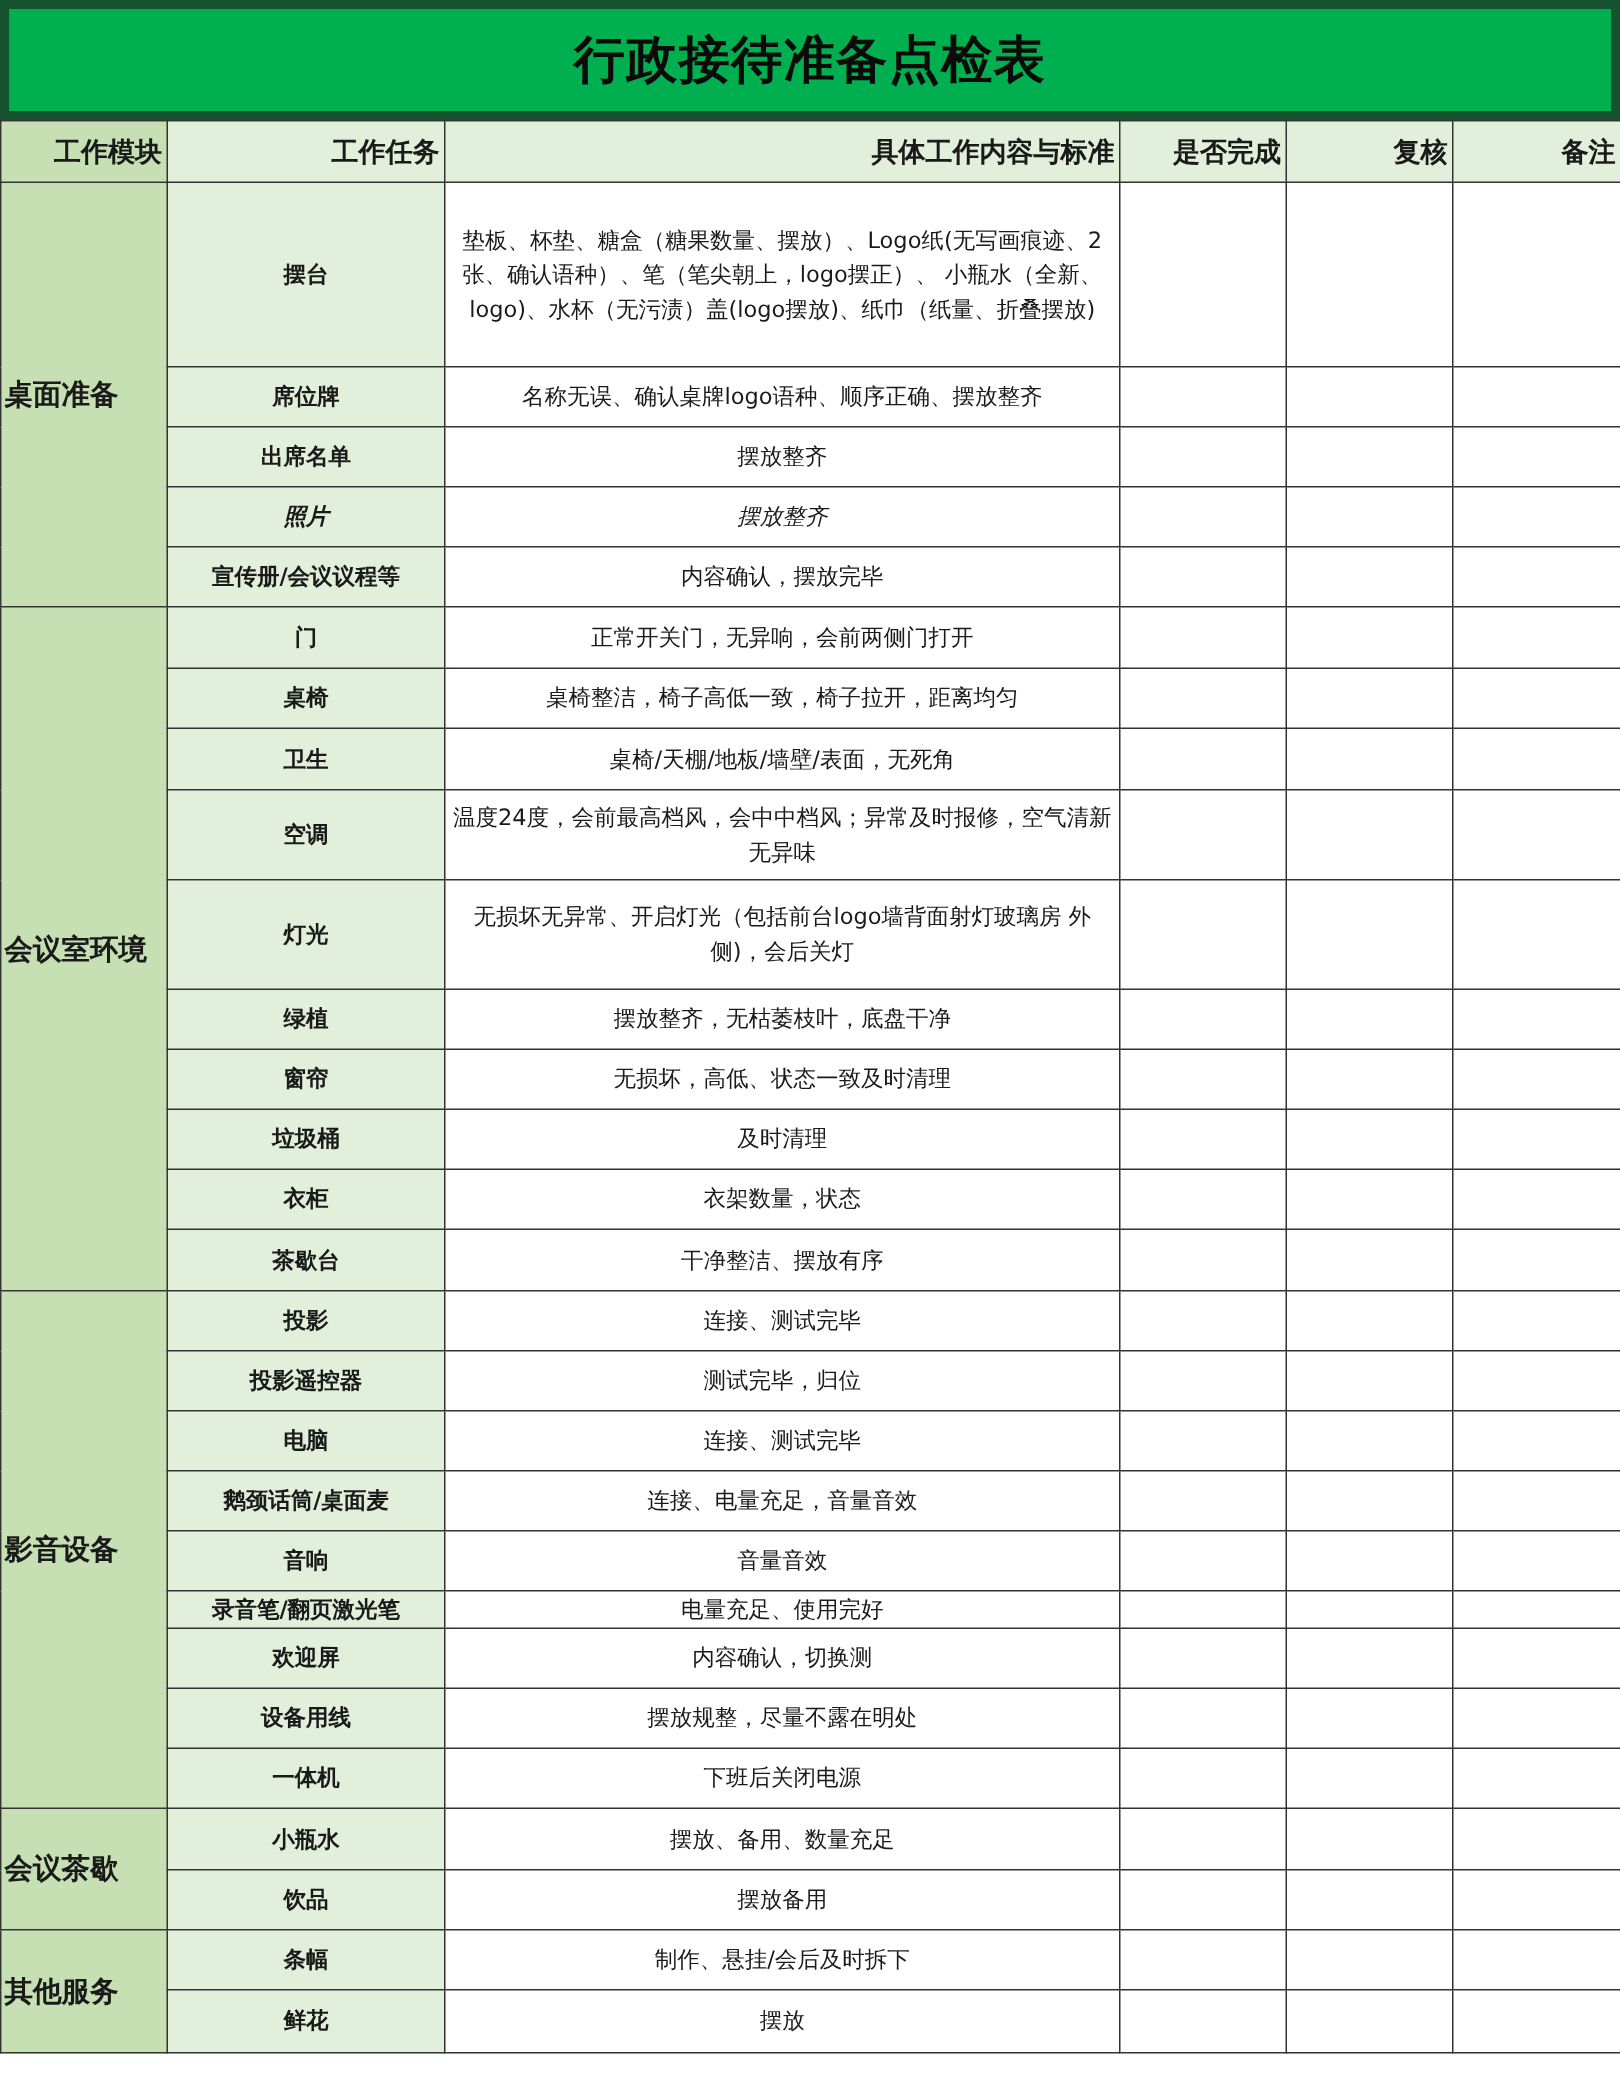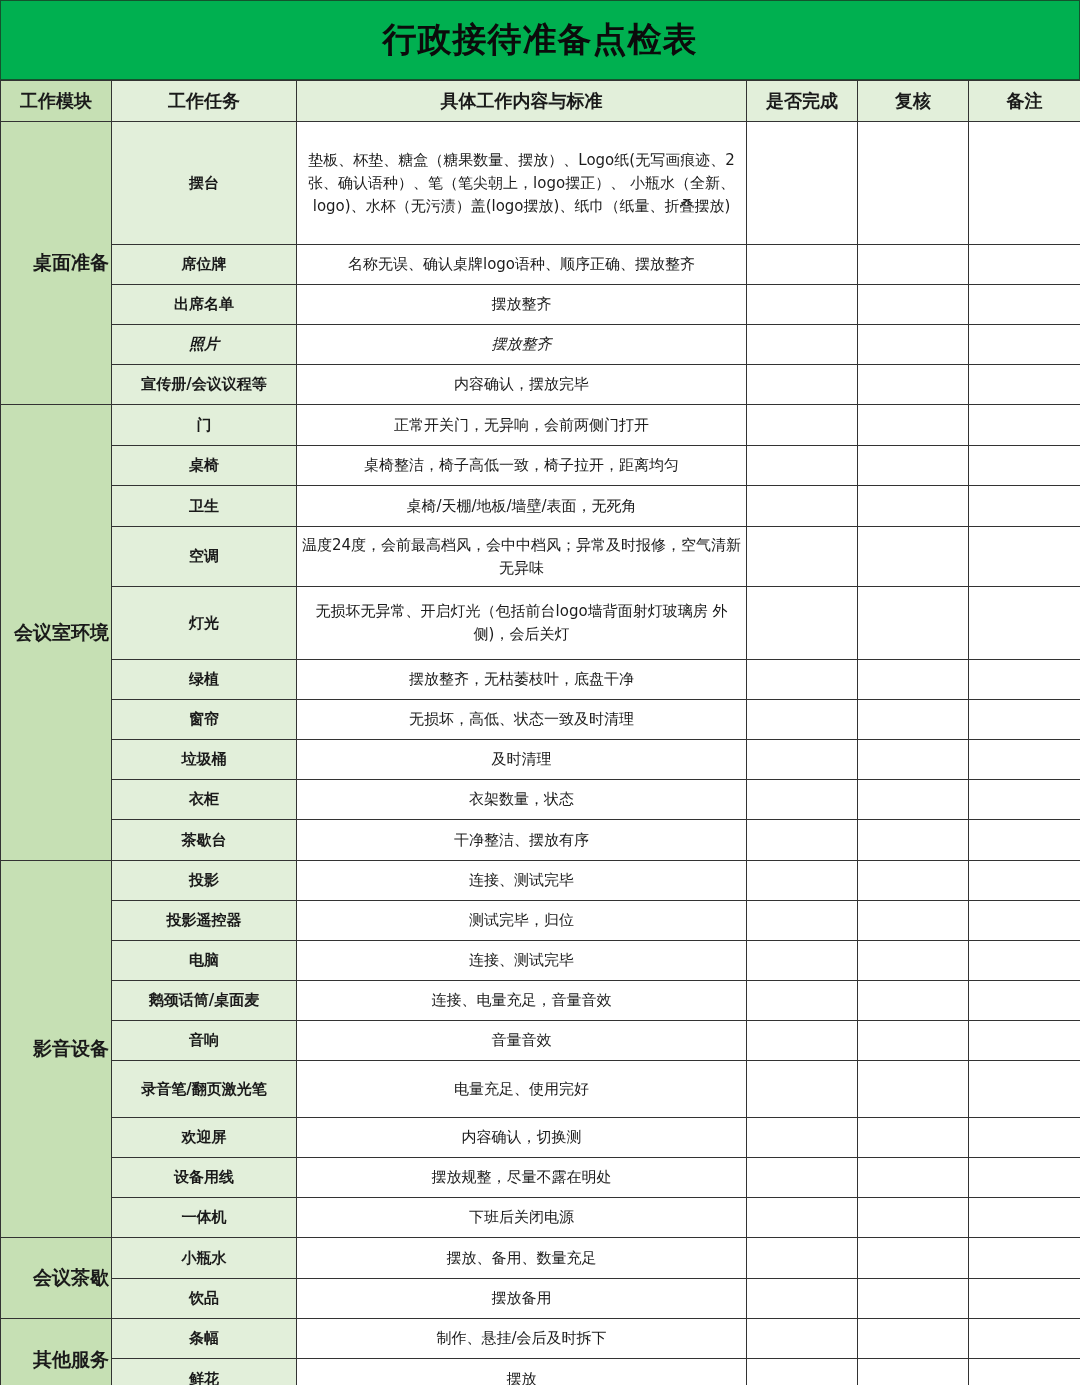"行政接待准备点检表" .title { border: 1px solid #14532d -> 6px solid #14532d }
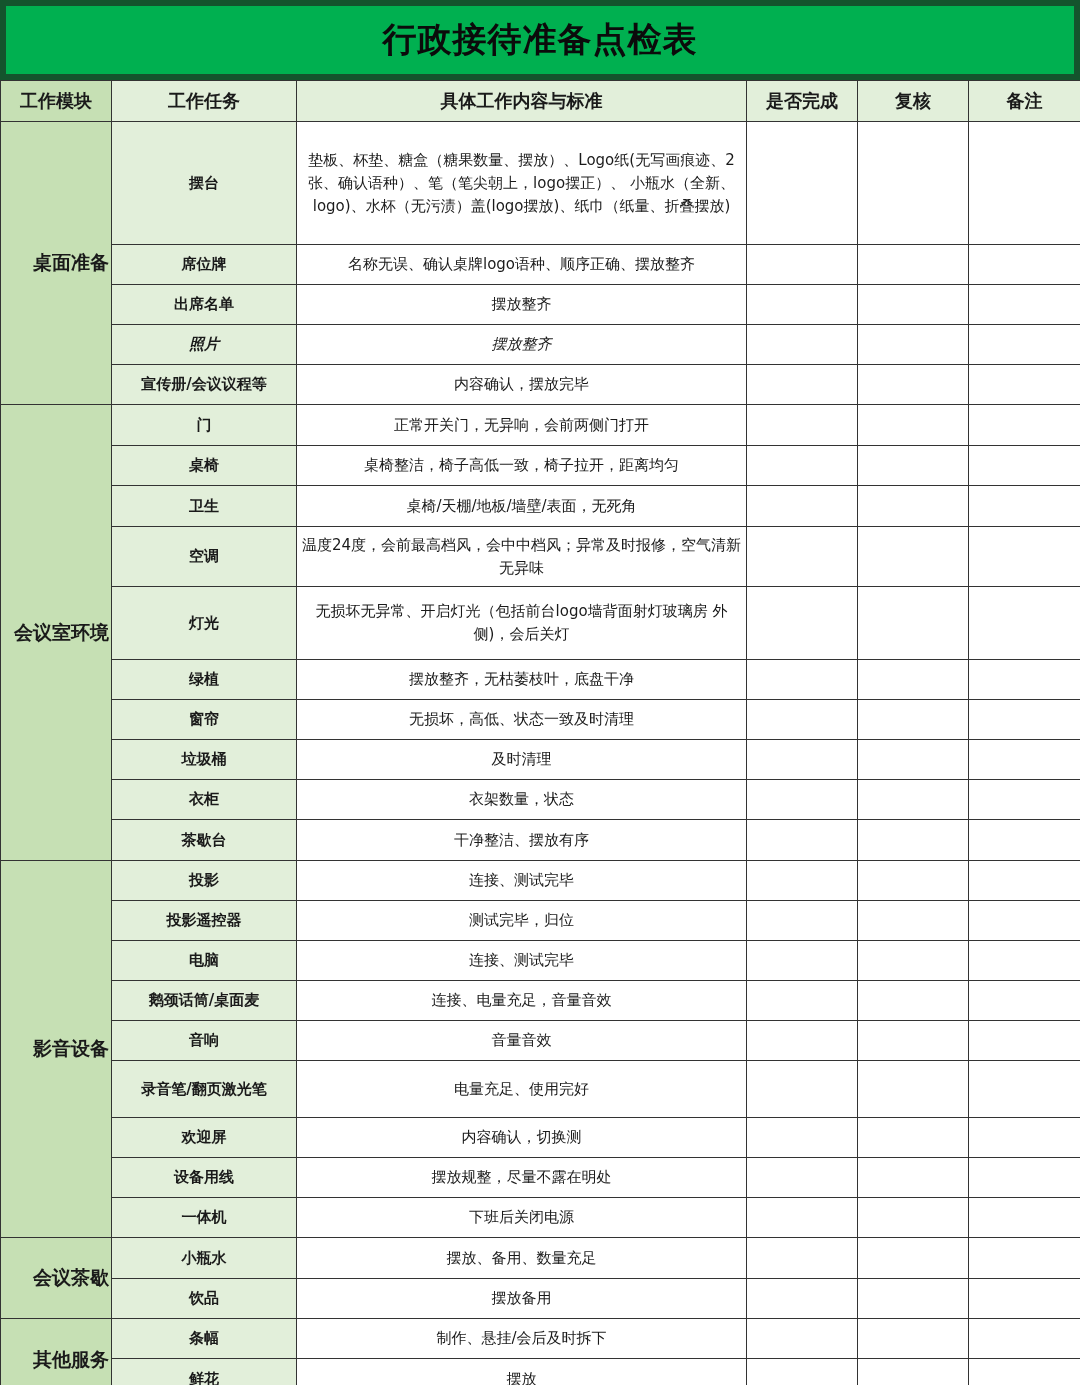"工作模块" th { text-align: center -> right }
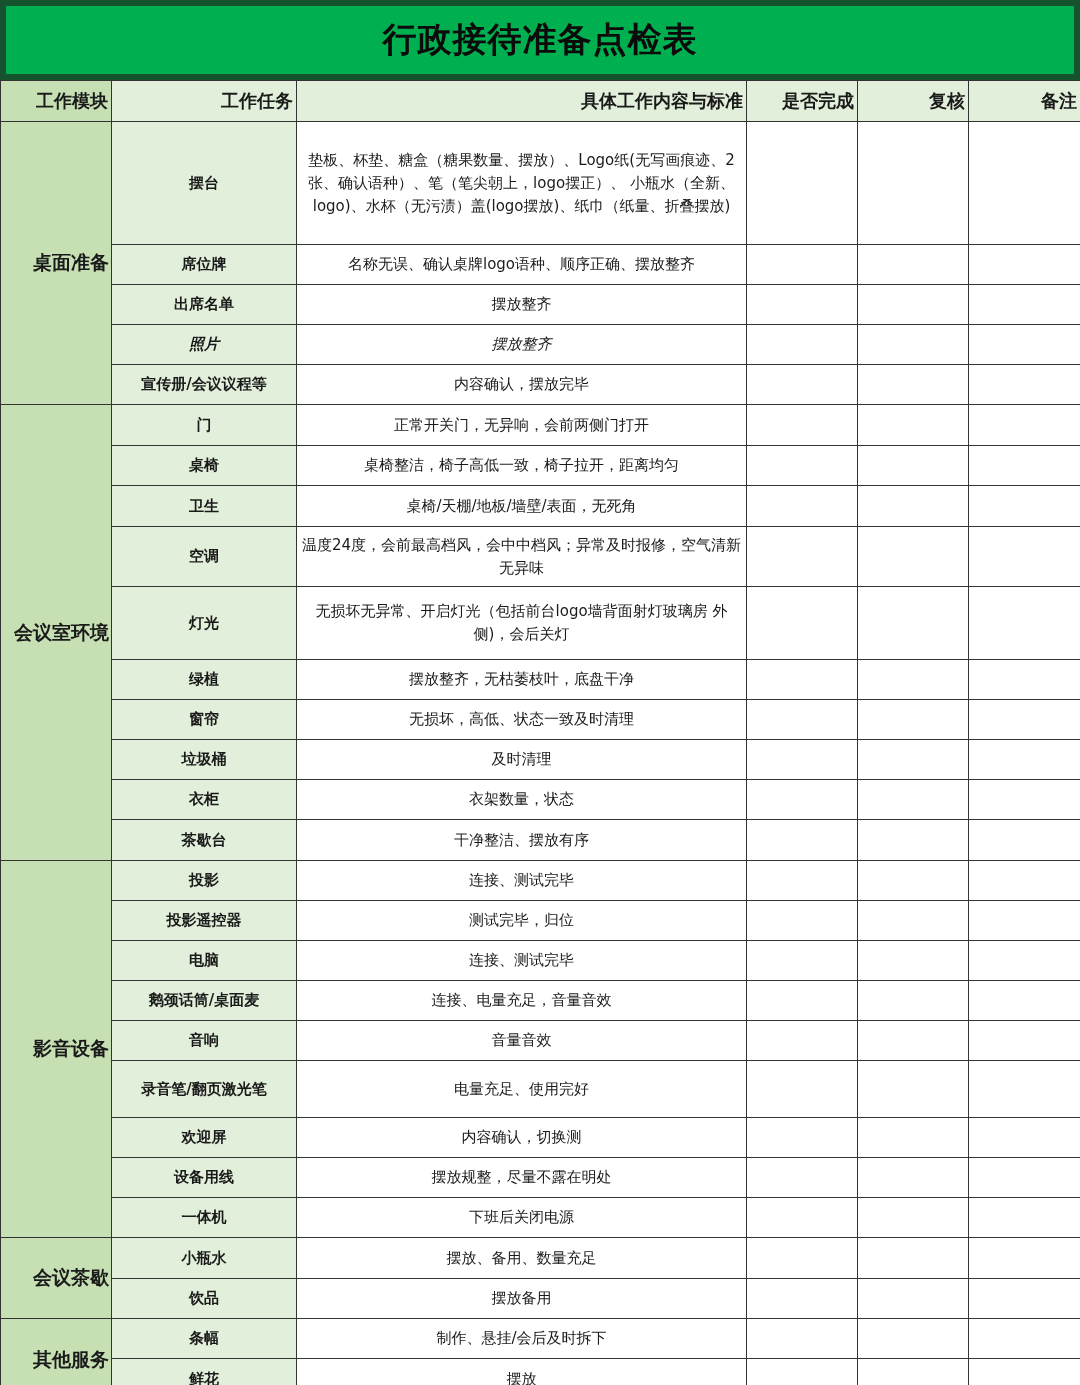"桌面准备" td.mod { text-align: right -> left }
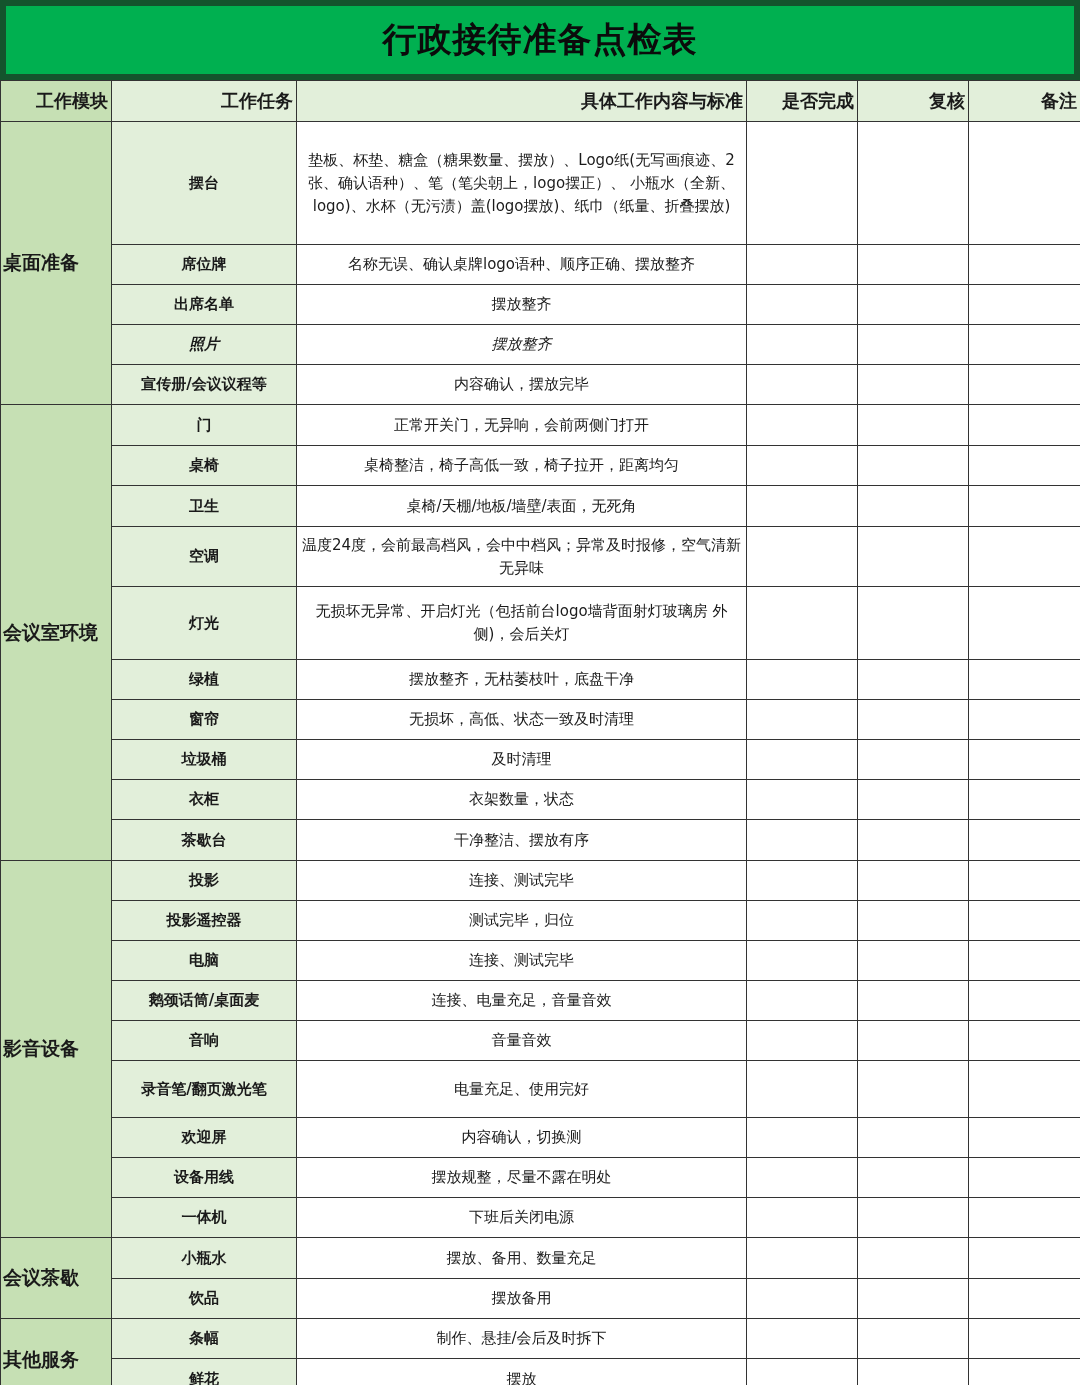"录音笔/翻页激光笔" tr { height: 57px -> 25px }
